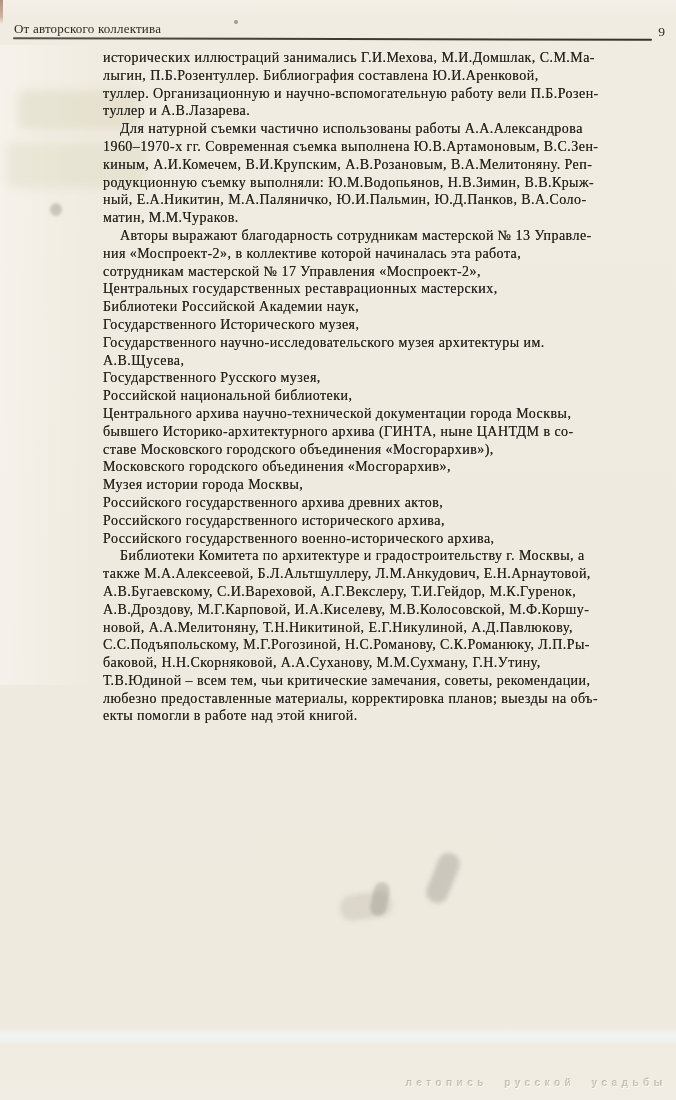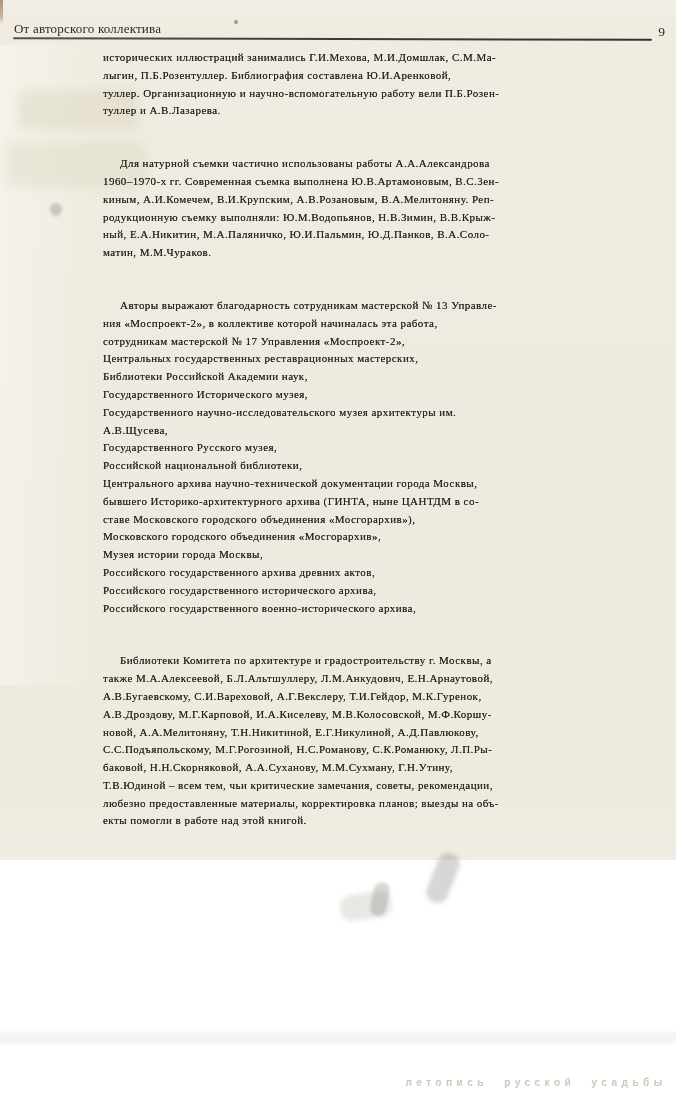"От авторского коллектива" .page { height: 860px -> 1100px }
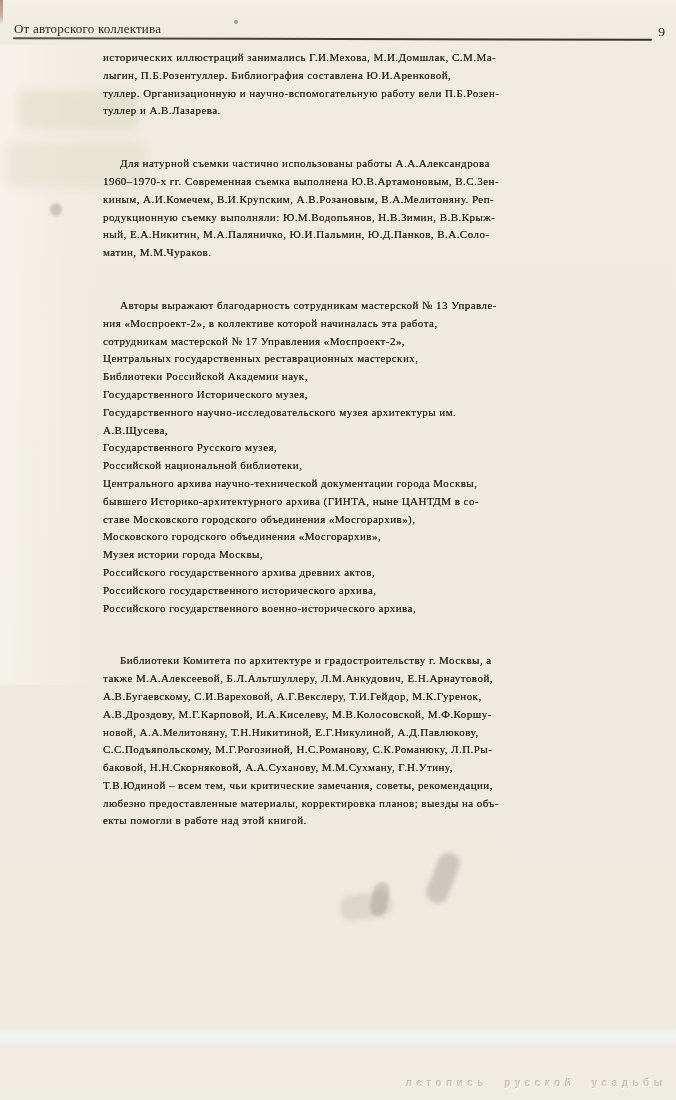"исторических иллюстраций занимались" .text-block { font-size: 11px -> 14px }
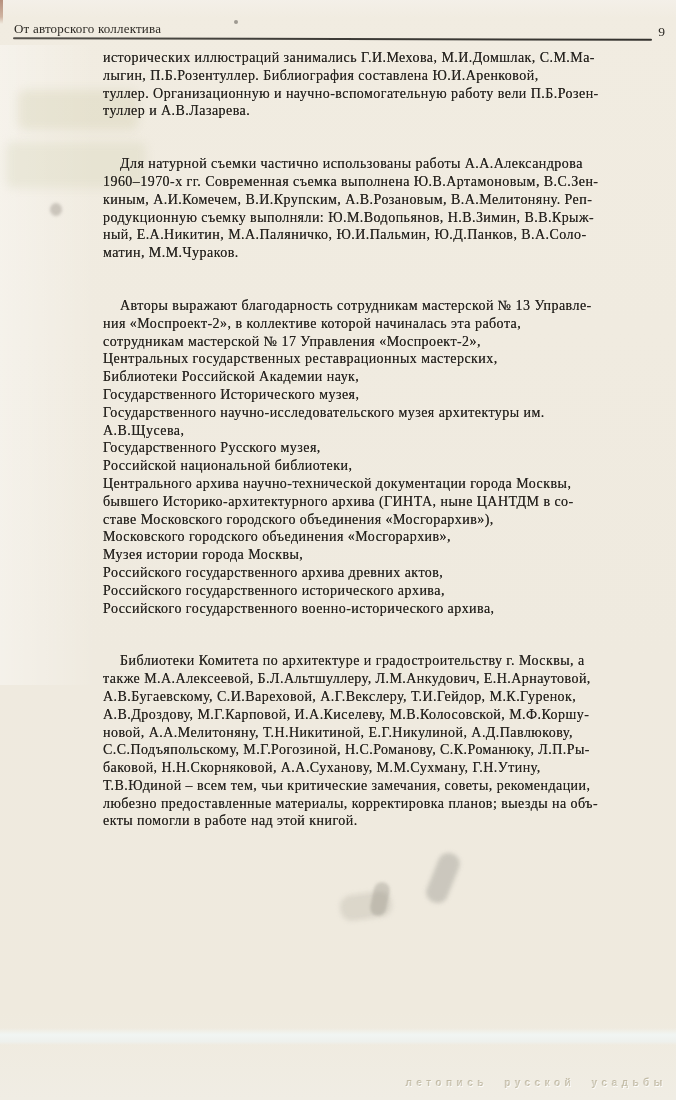"Для натурной съемки частично" .line.indent { margin-top: 35px -> none }
